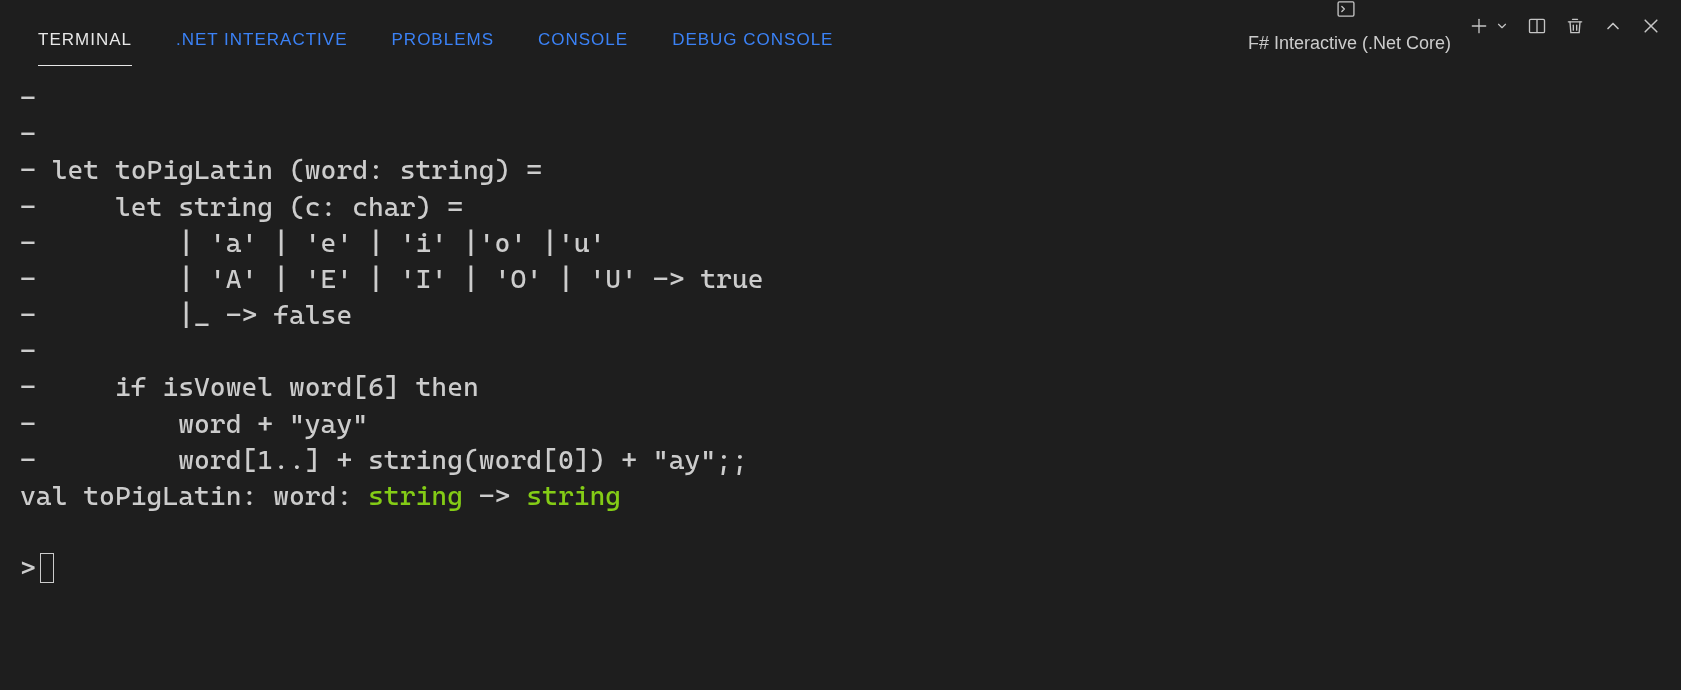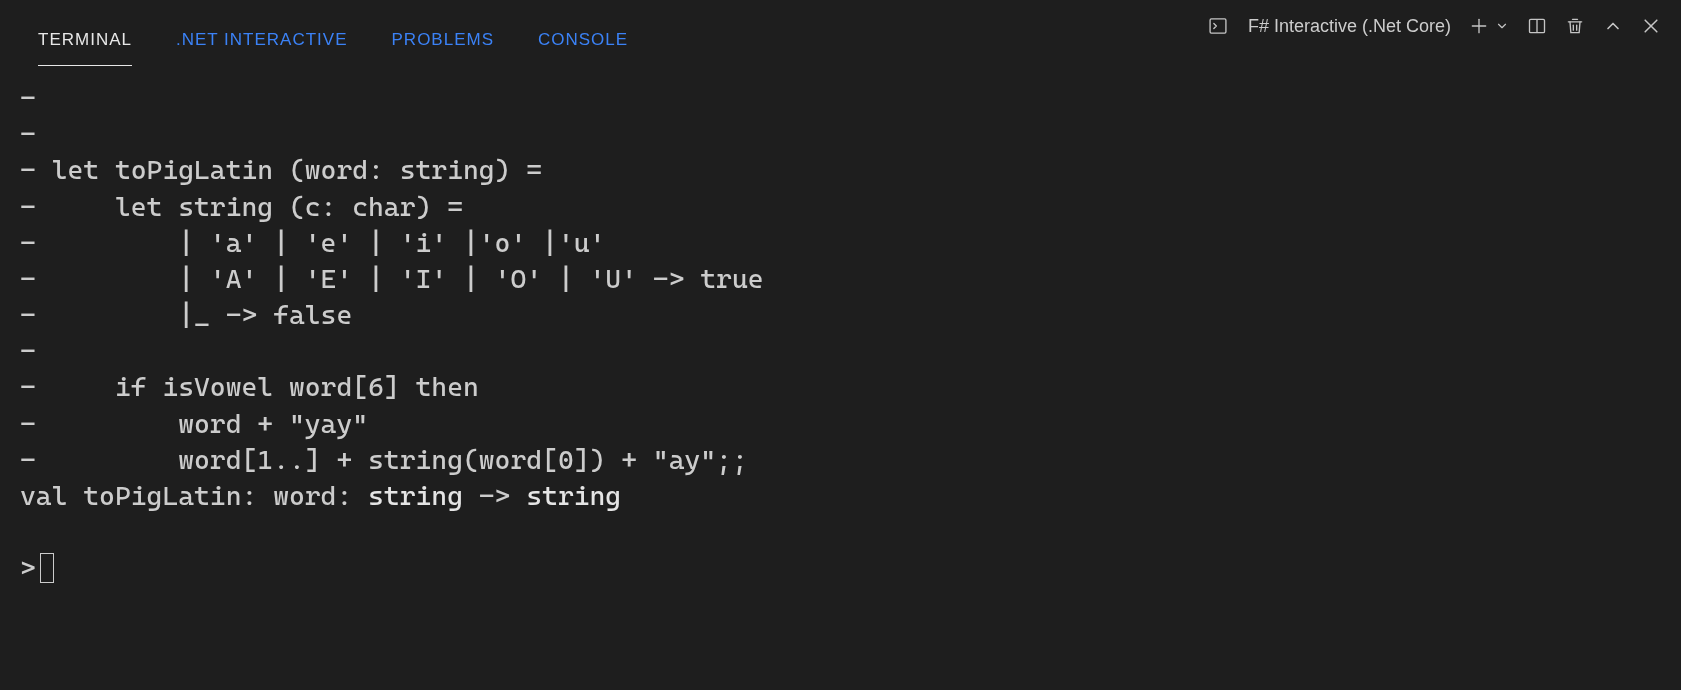"DEBUG CONSOLE" div.tab { html: none -> <div>DEBUG CONSOLE</div> }
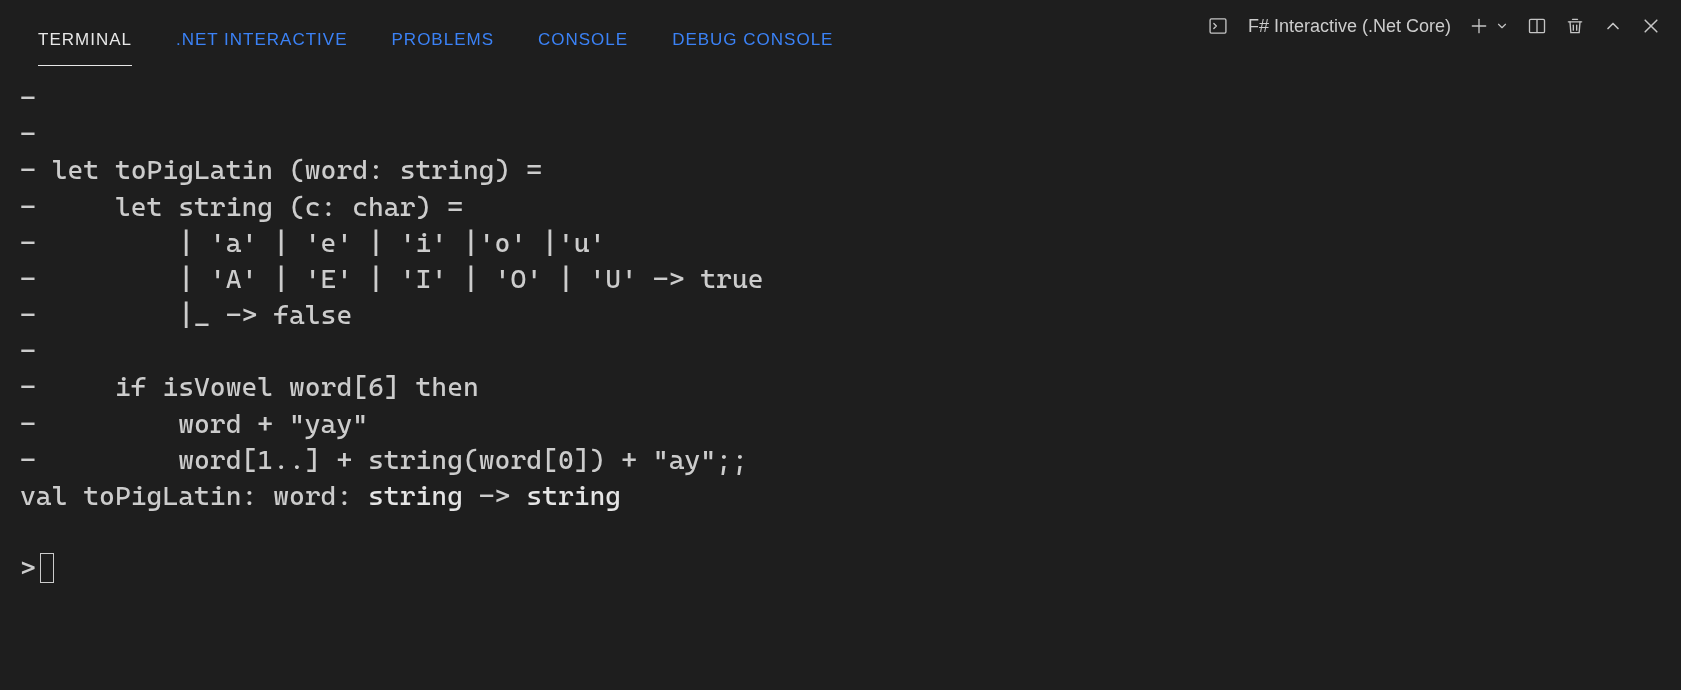"F# Interactive (.Net Core)" .shell-select { flex-direction: none -> column }
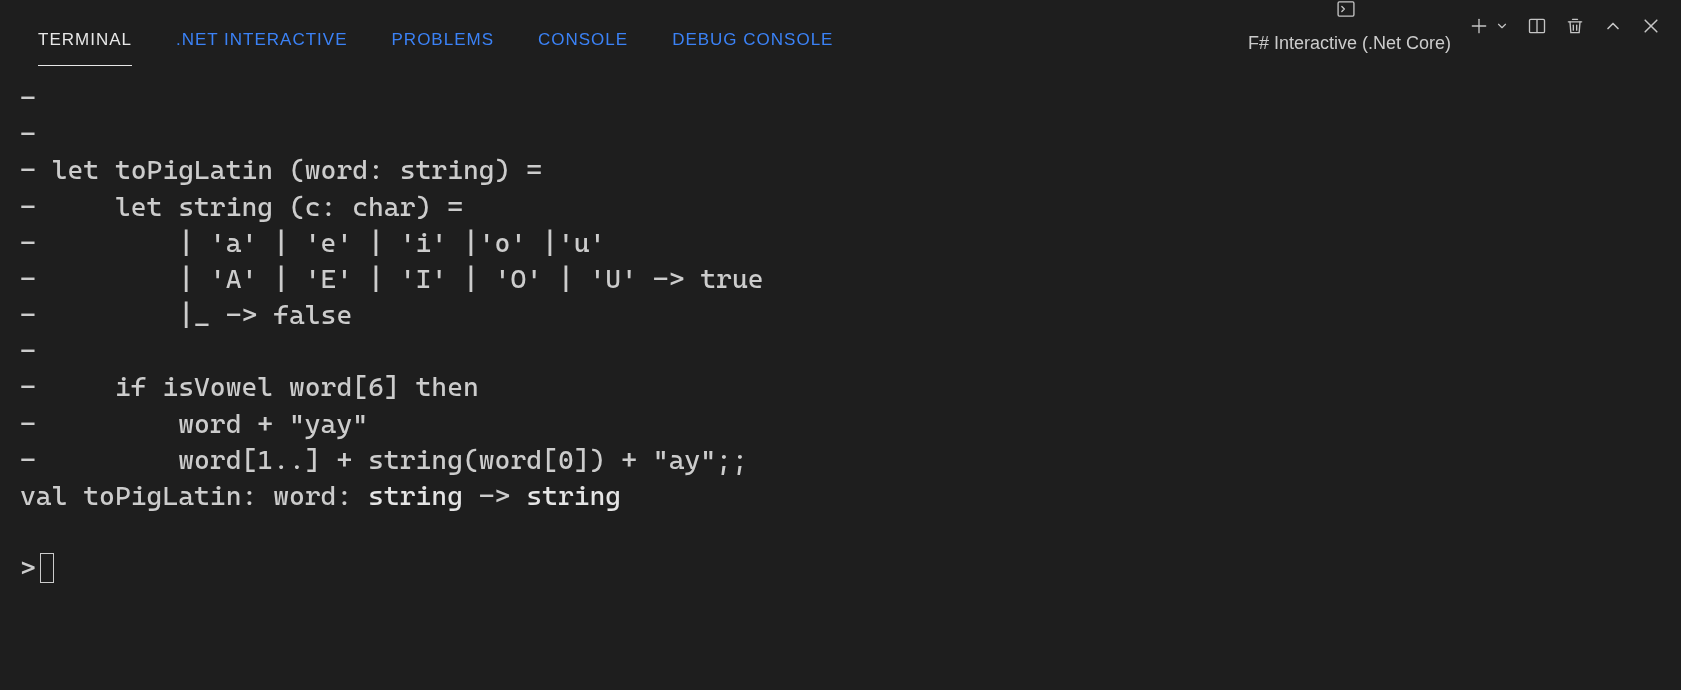"string" .kw-type { color: #e5e5e5 -> #84cc16 }
